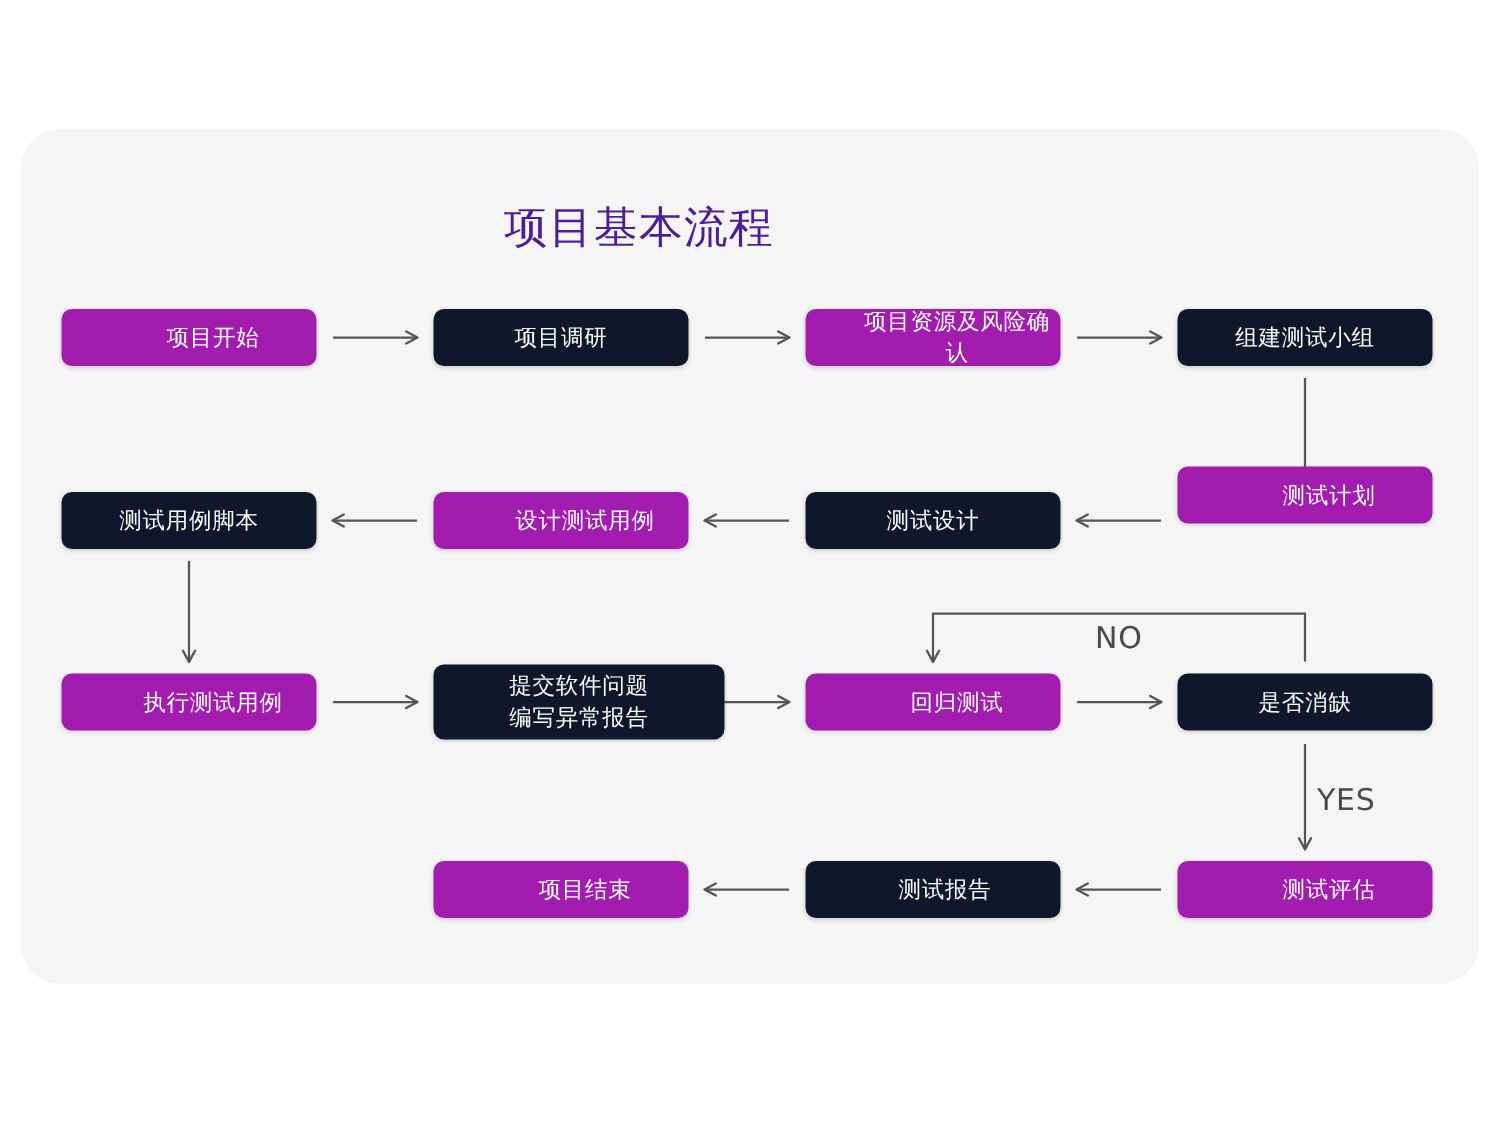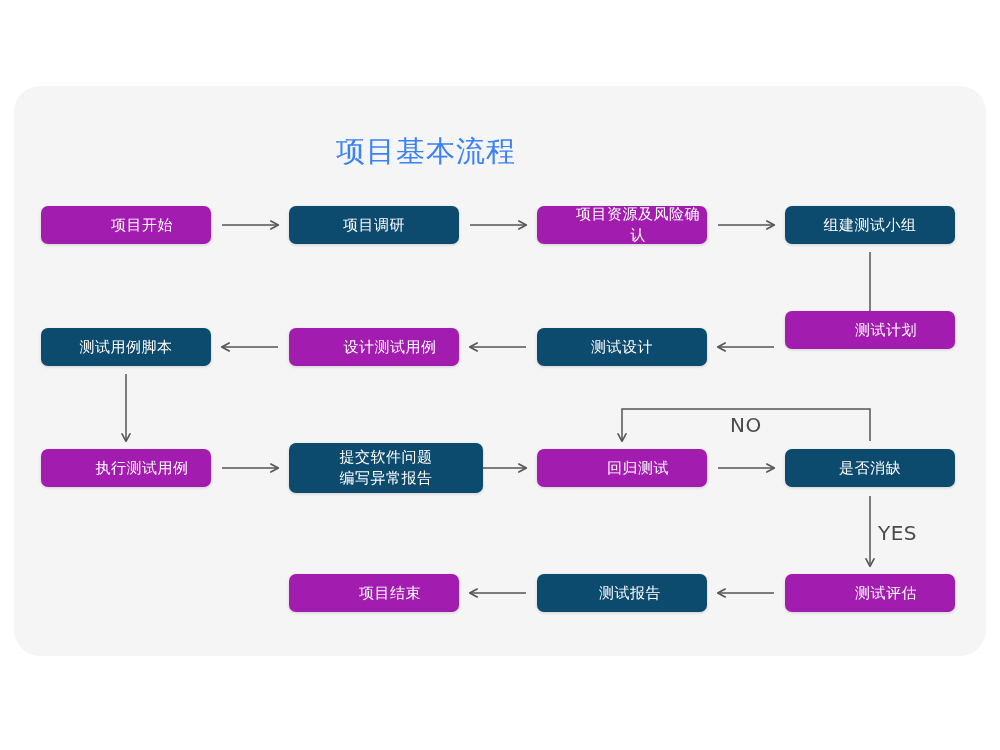"项目基本流程" .title { color: #3b82f6 -> #4c1d95 }
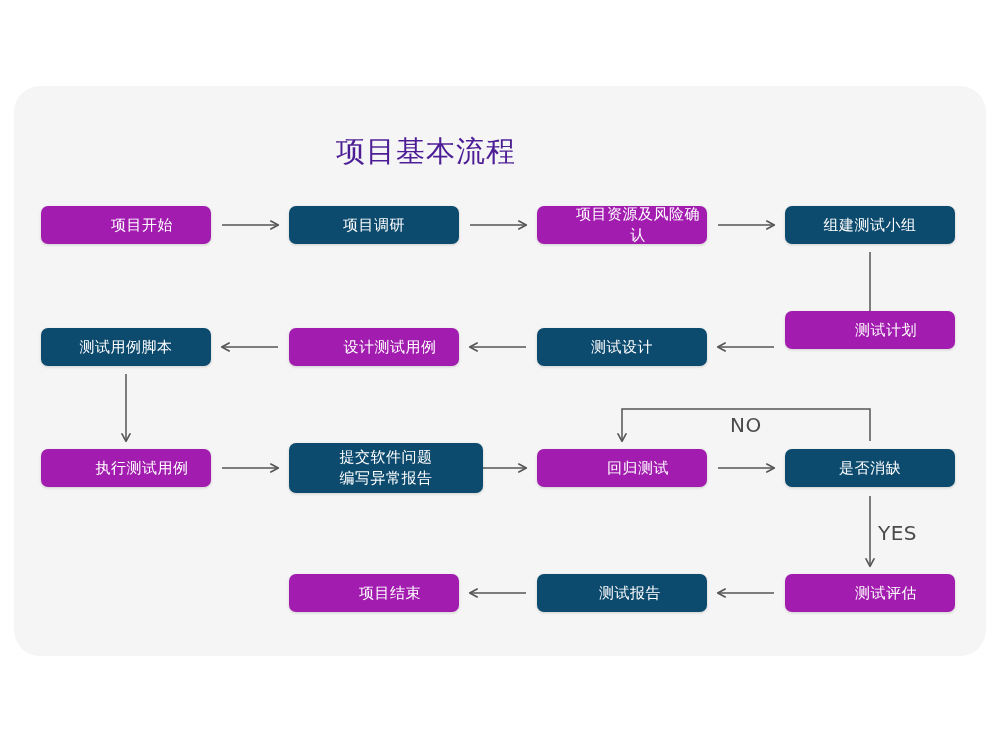"项目调研" .node.gray { background: #0c4a6e -> #0f172a }
